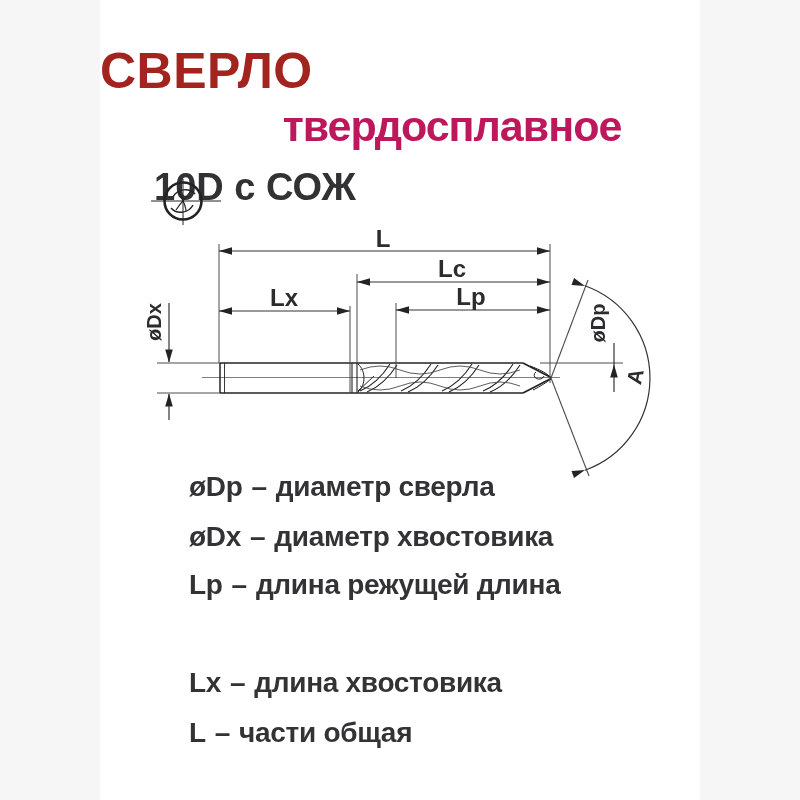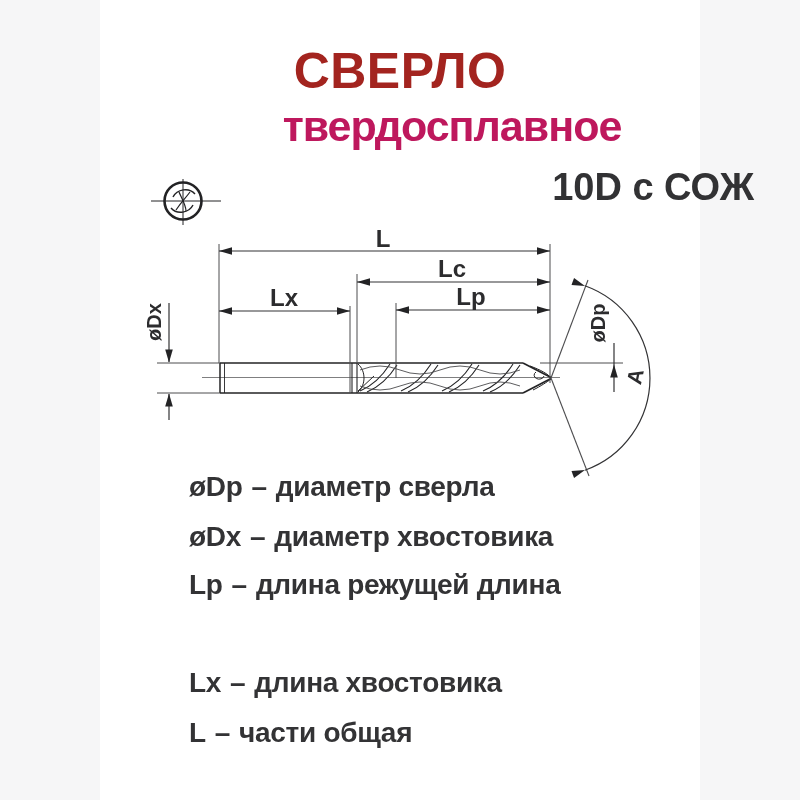"СВЕРЛО" .title { text-align: center -> left }
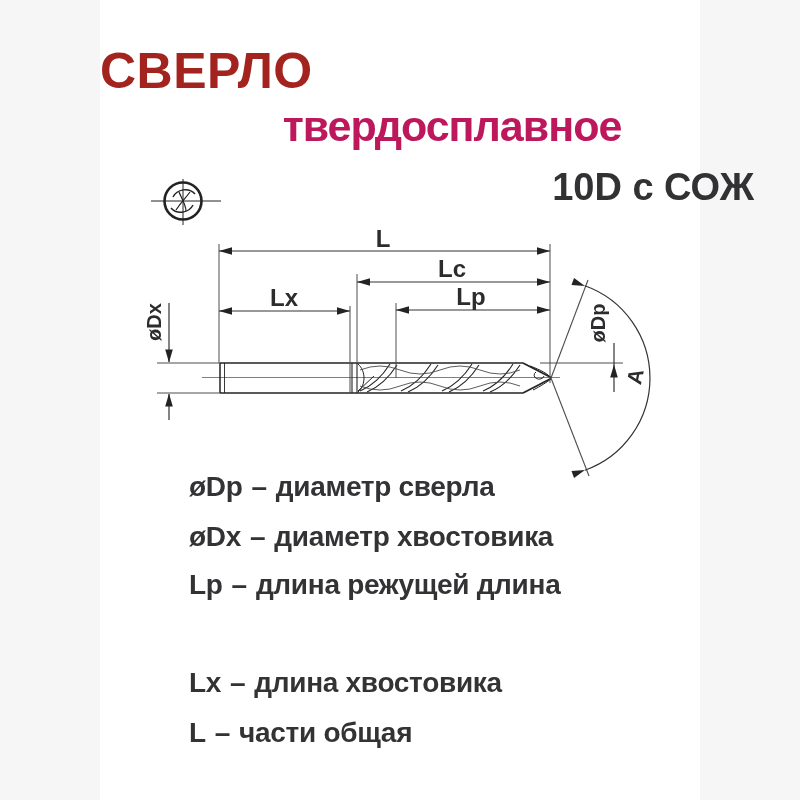"10D с СОЖ" .variant { text-align: right -> left }
